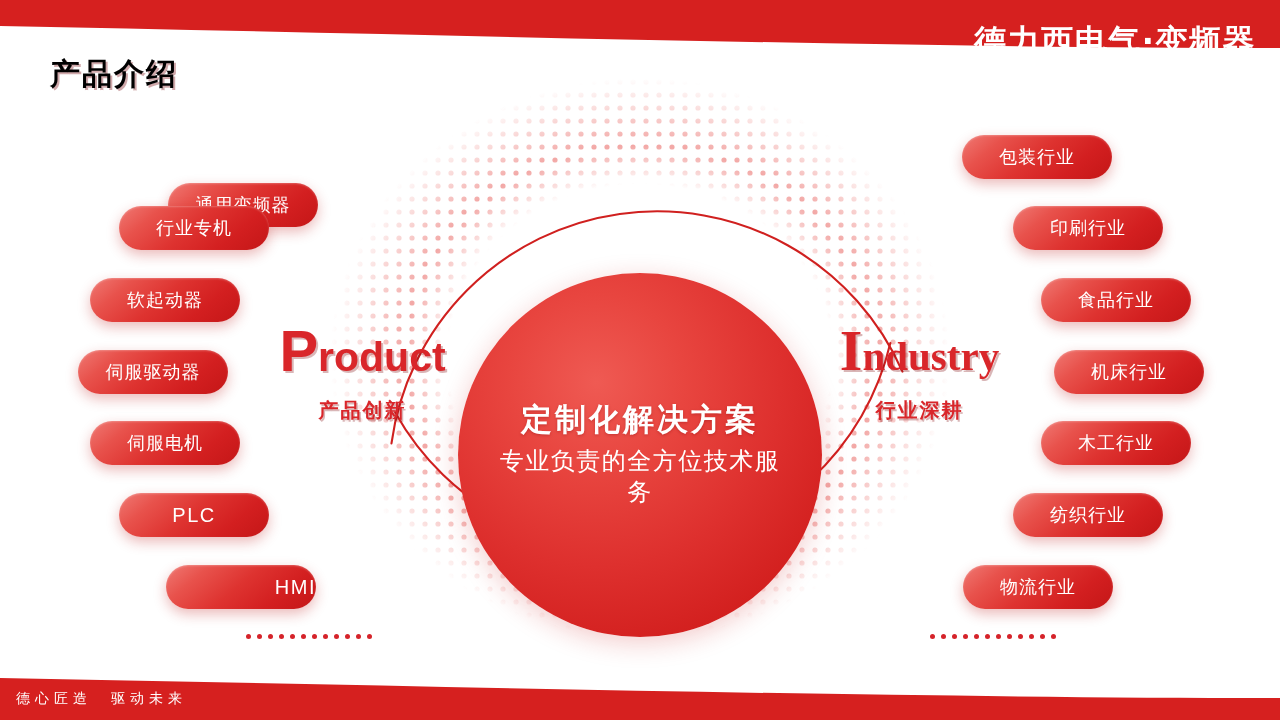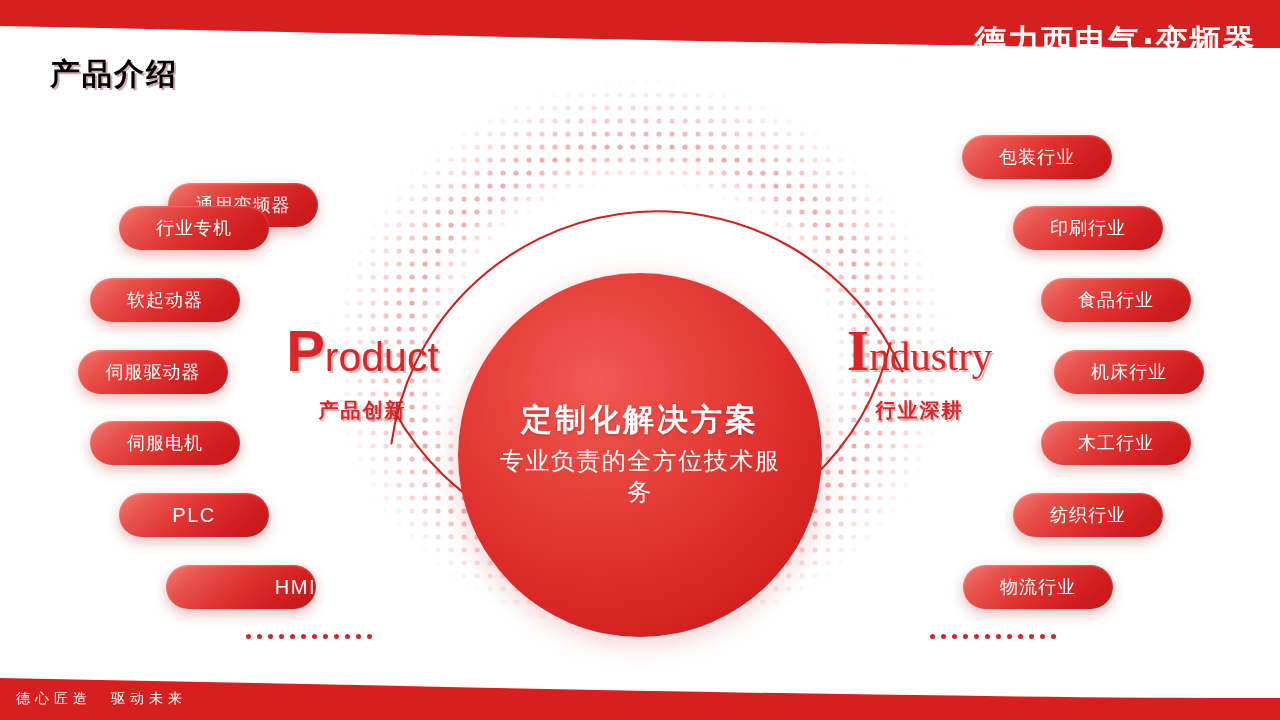"roduct" .axis-label .en .rest { font-weight: normal -> bold }
